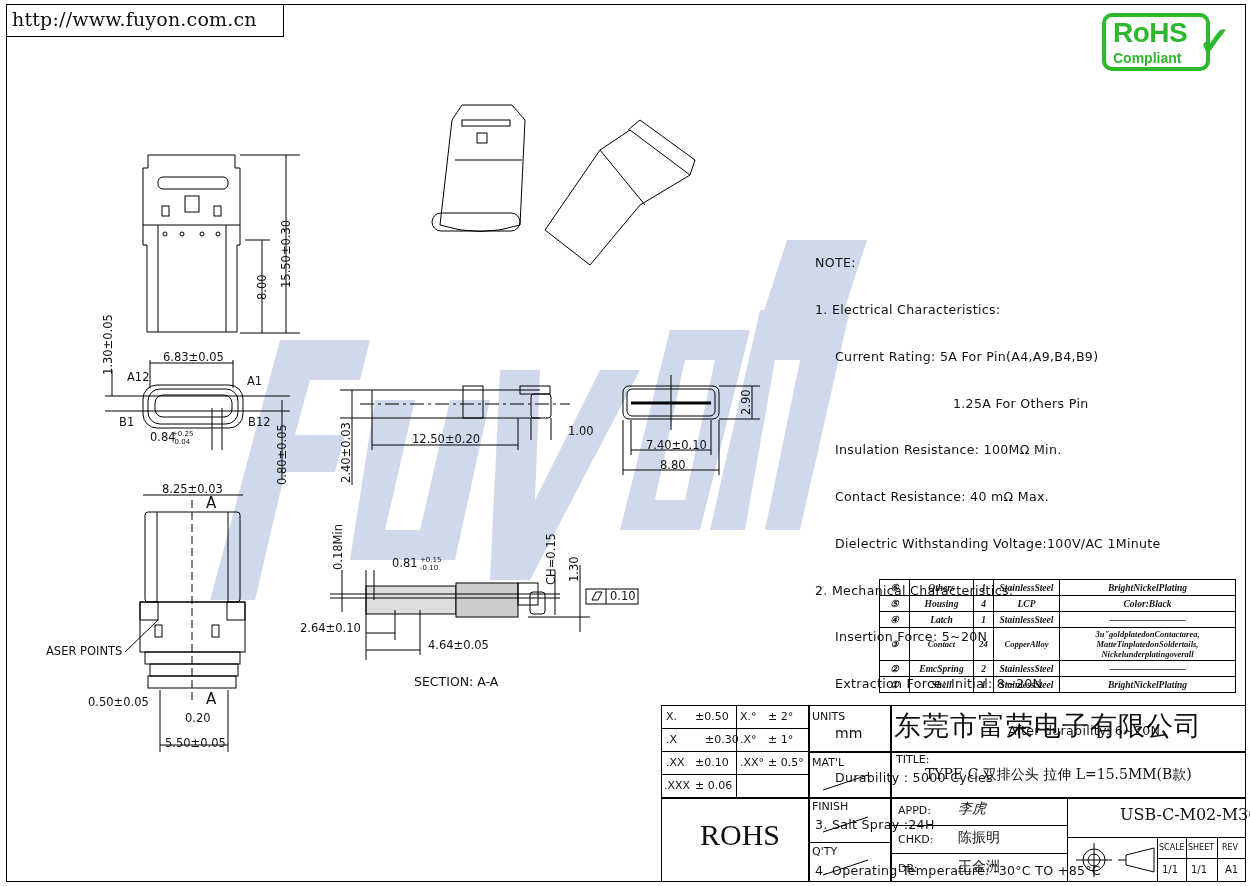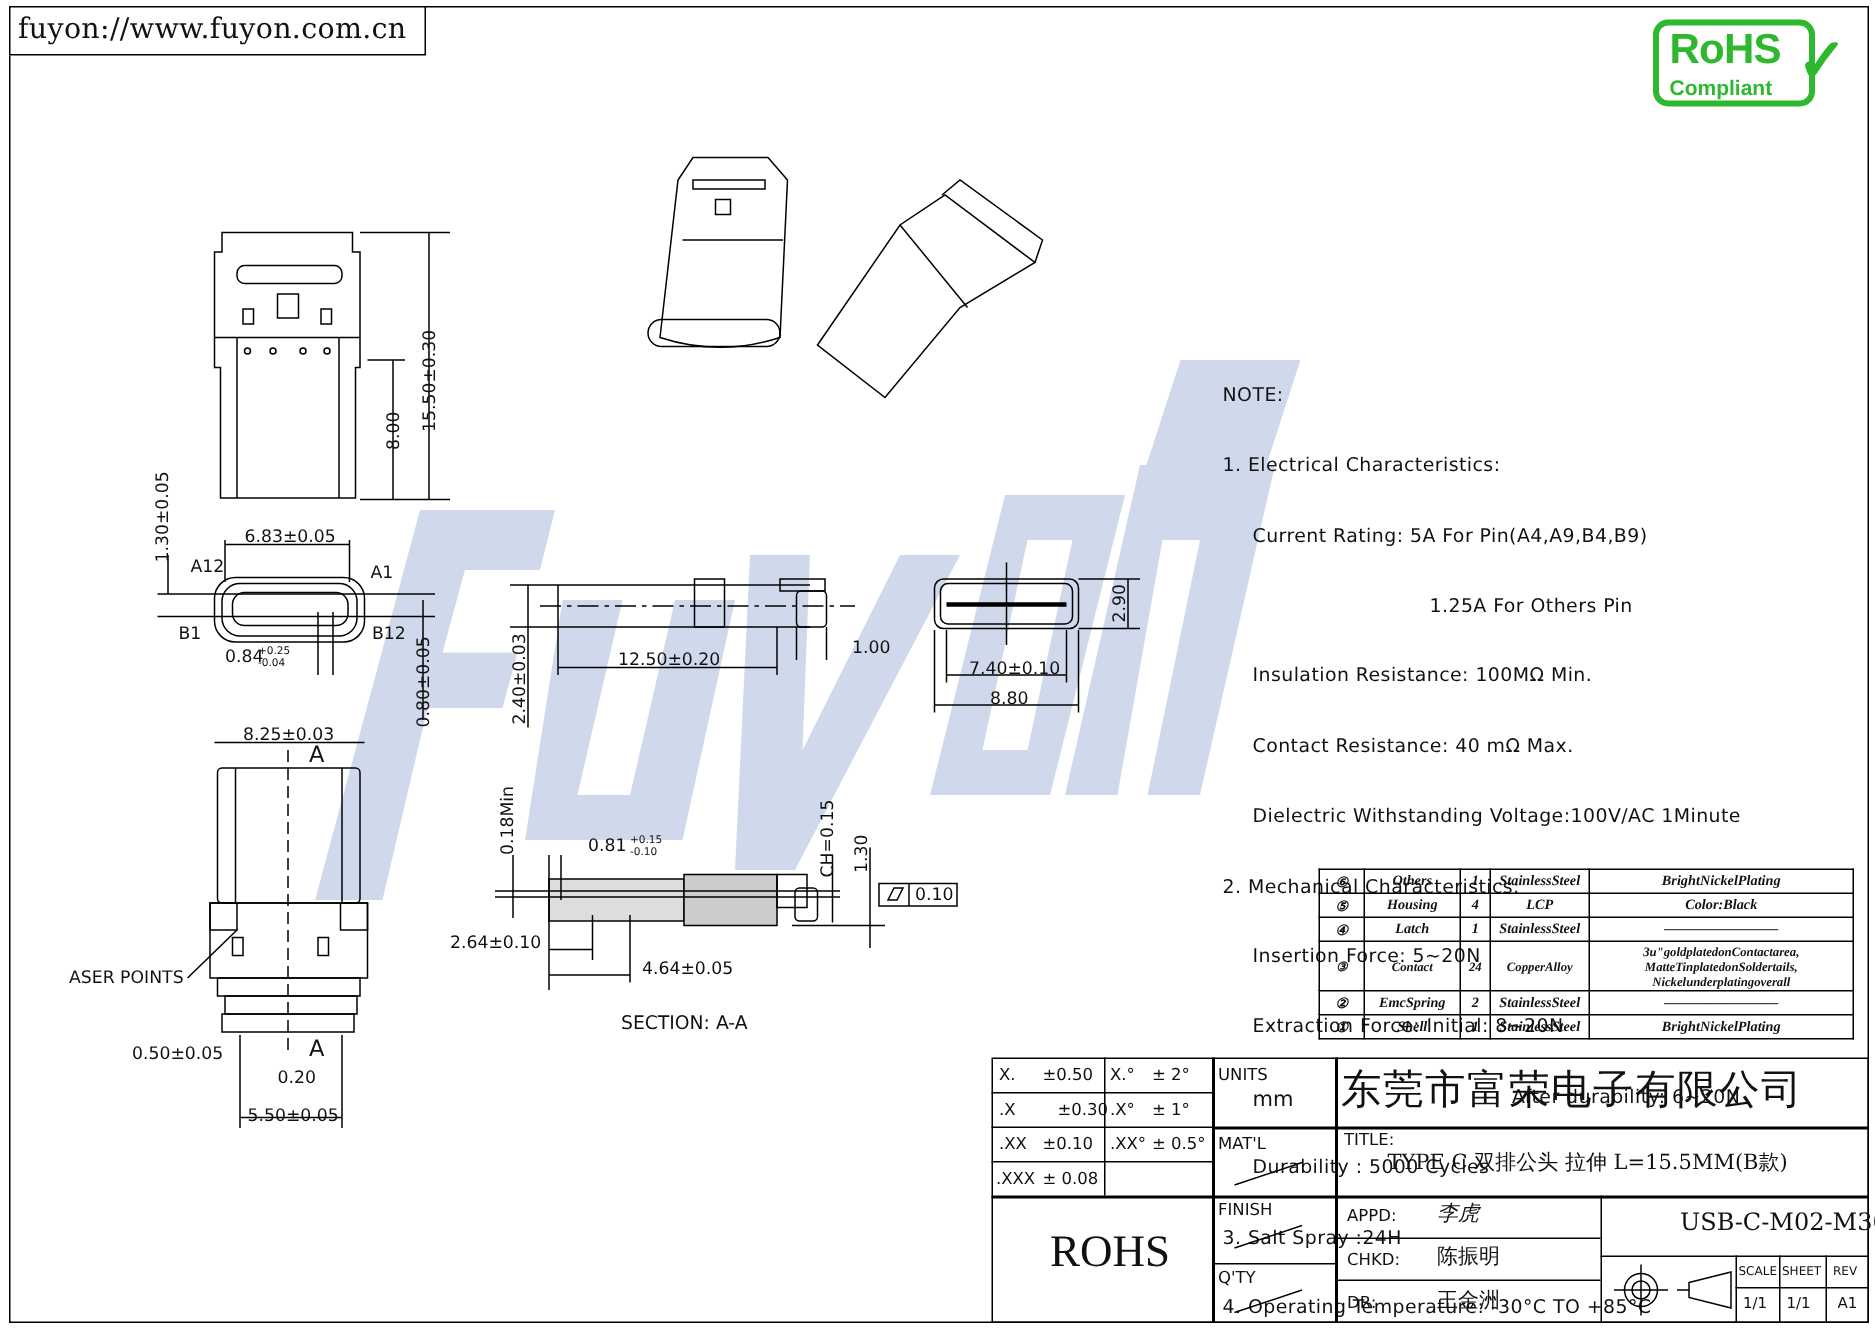"fuyon://www.fuyon.com.cn" div.url-box { text: fuyon://www.fuyon.com.cn -> http://www.fuyon.com.cn }
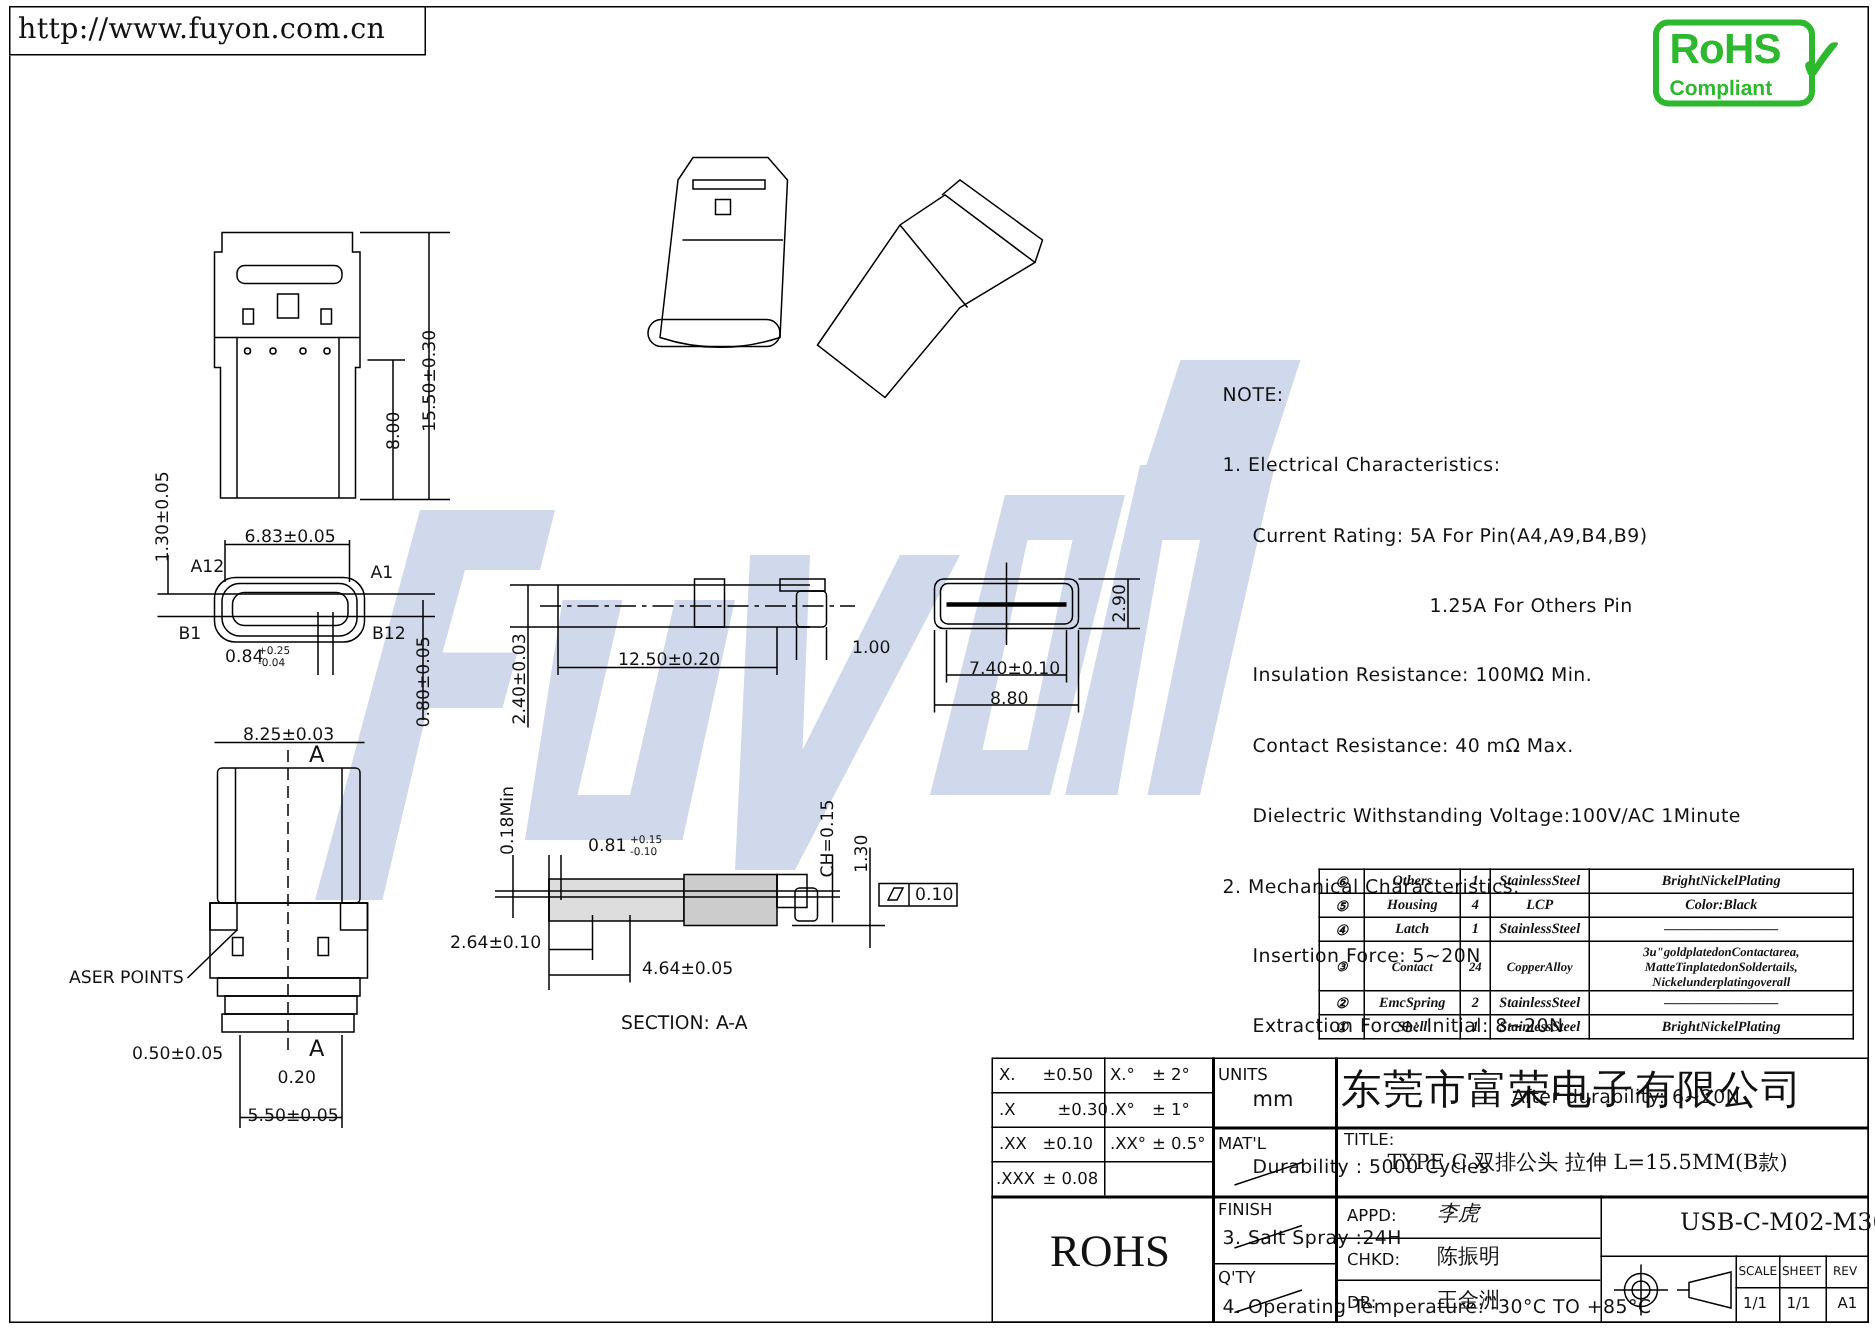"± 0.08" div.tb-text { text: 0.08 -> 0.06 }
